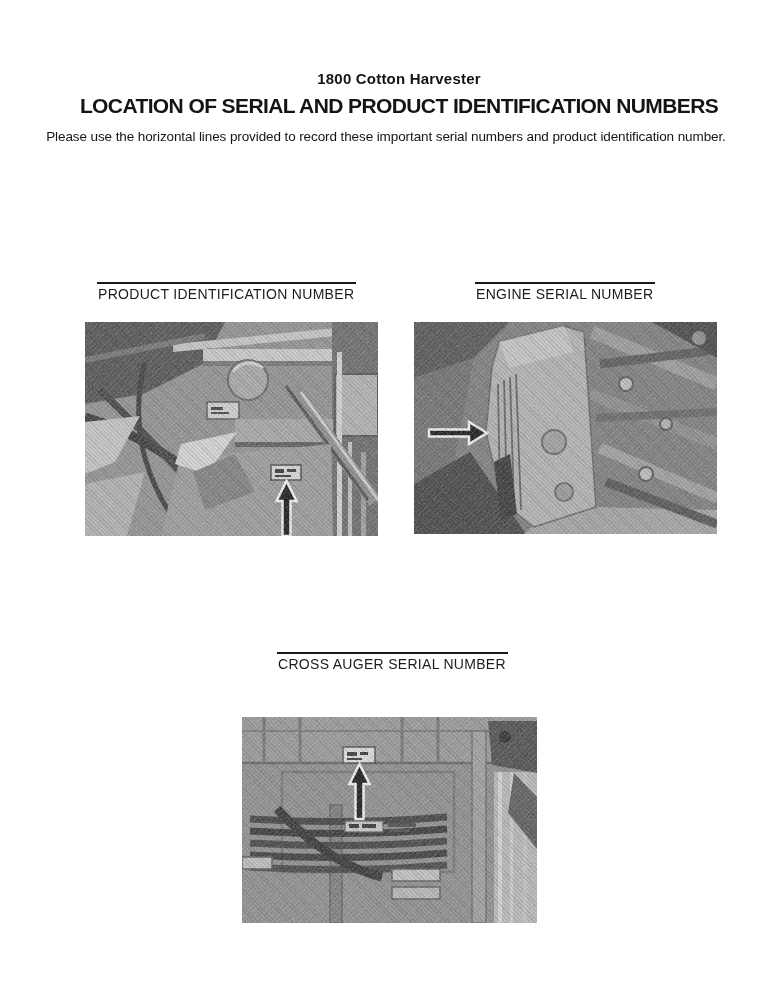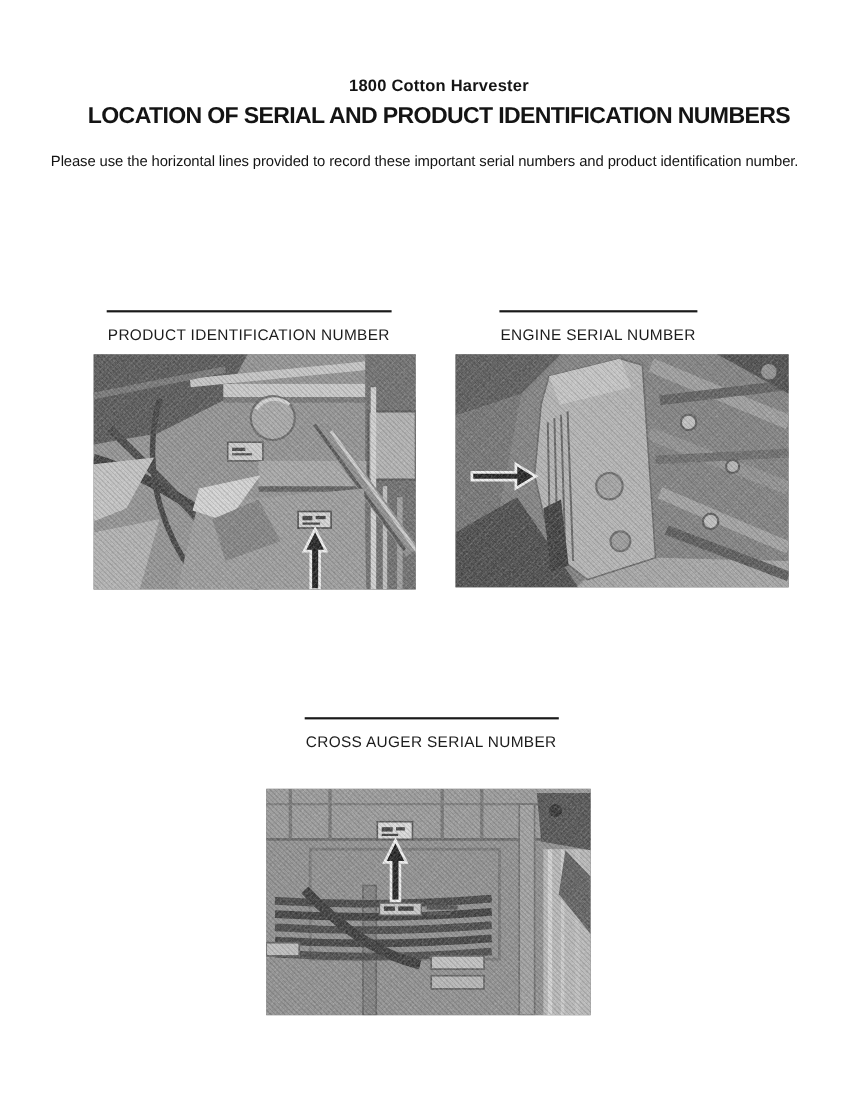"Please use the horizontal lines" .instruction { top: 139px -> 129px }
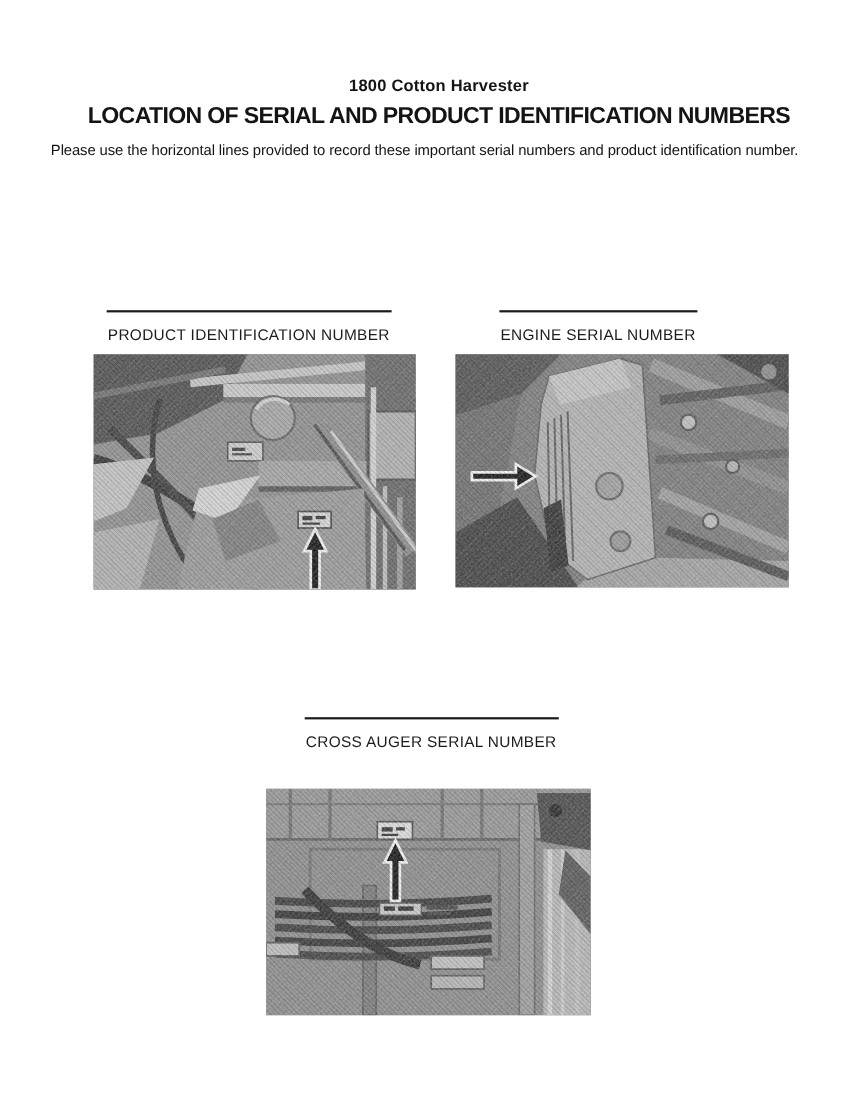"PRODUCT IDENTIFICATION NUMBER" .fig-caption { padding: 12px 2px 0 1px -> 2px 2px 0 1px }
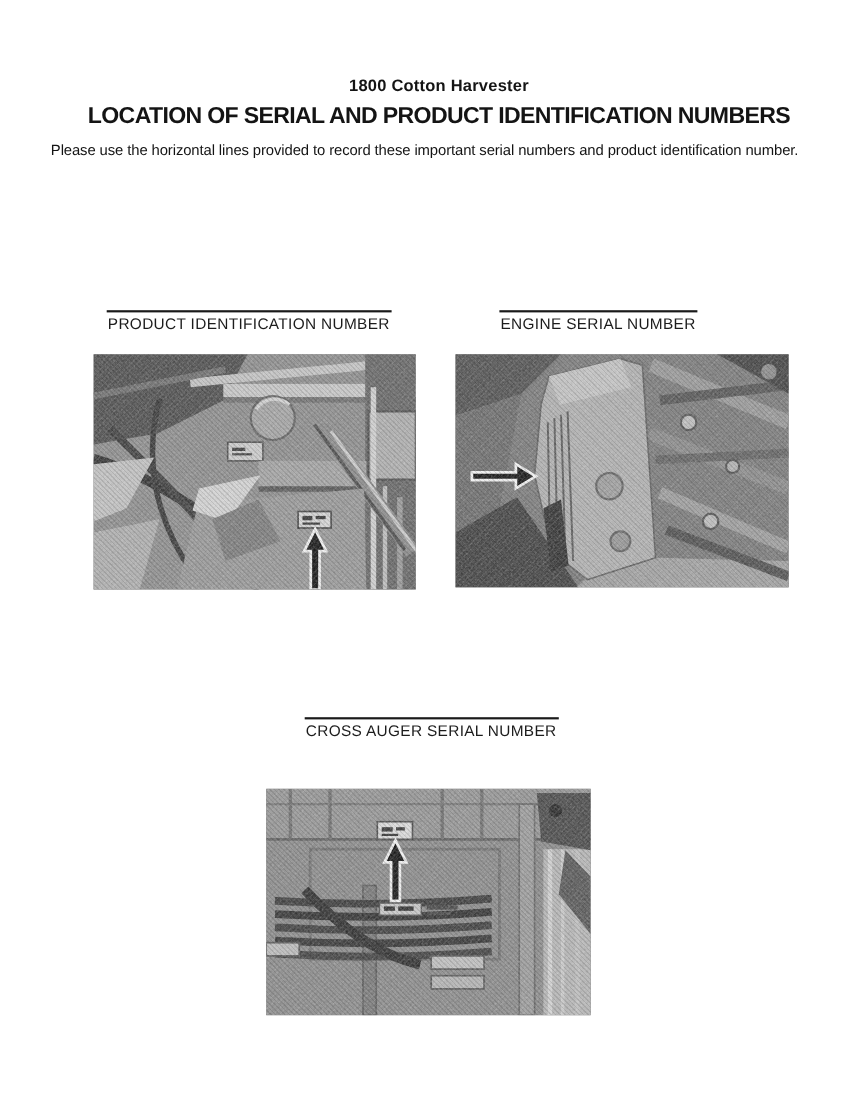"ENGINE SERIAL NUMBER" .cap-2 { left: 454px -> 475px }
